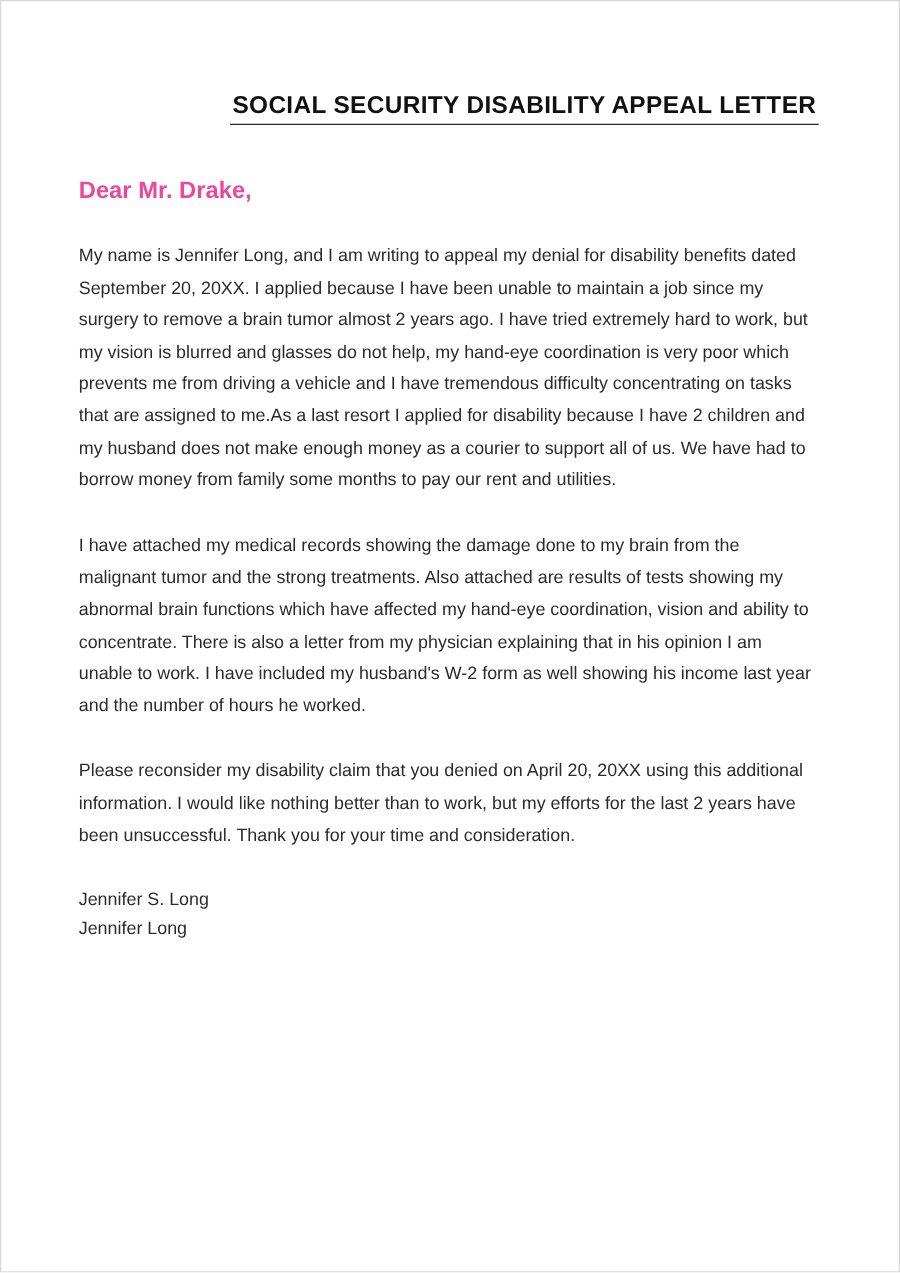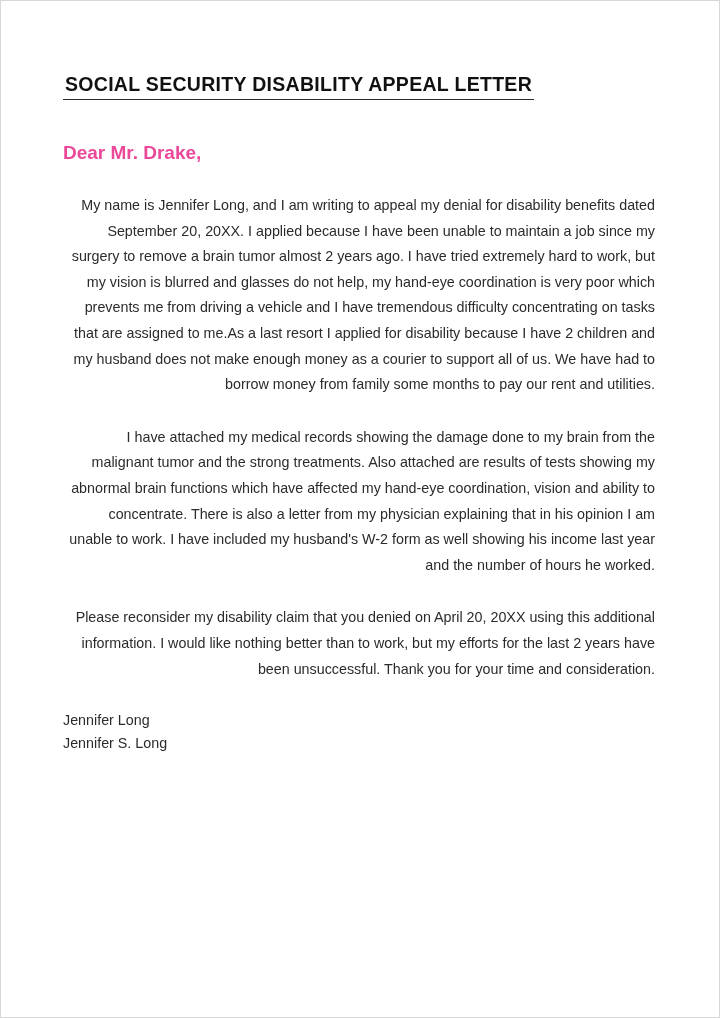"SOCIAL SECURITY DISABILITY APPEAL LETTER" .title-wrap { justify-content: flex-start -> flex-end }
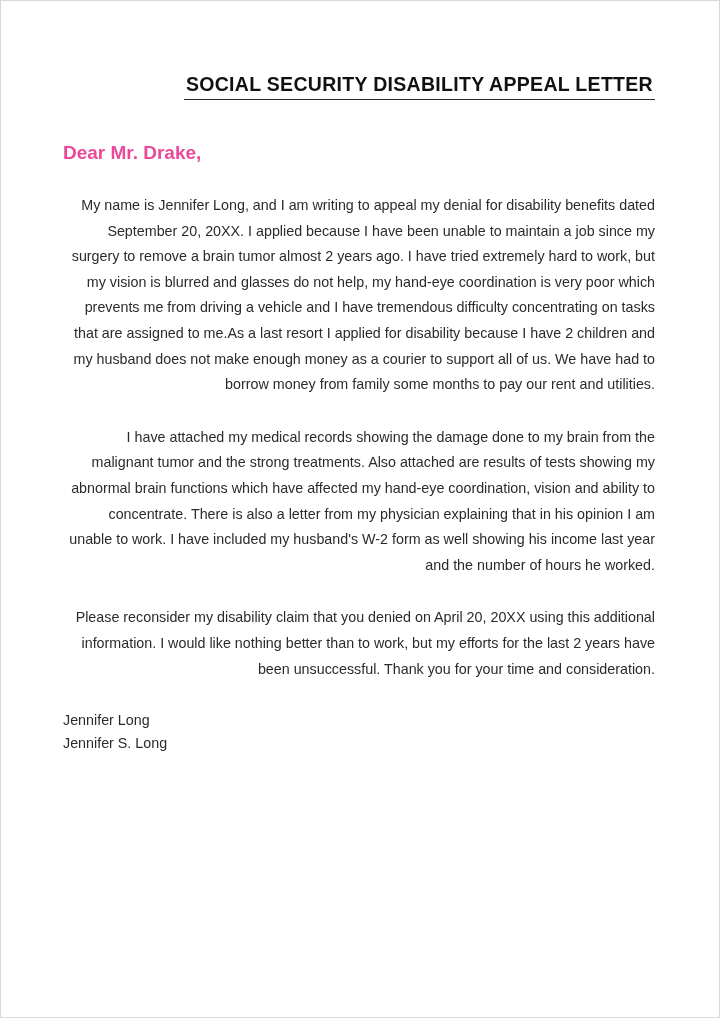"My name is Jennifer Long," .para { text-align: right -> left }
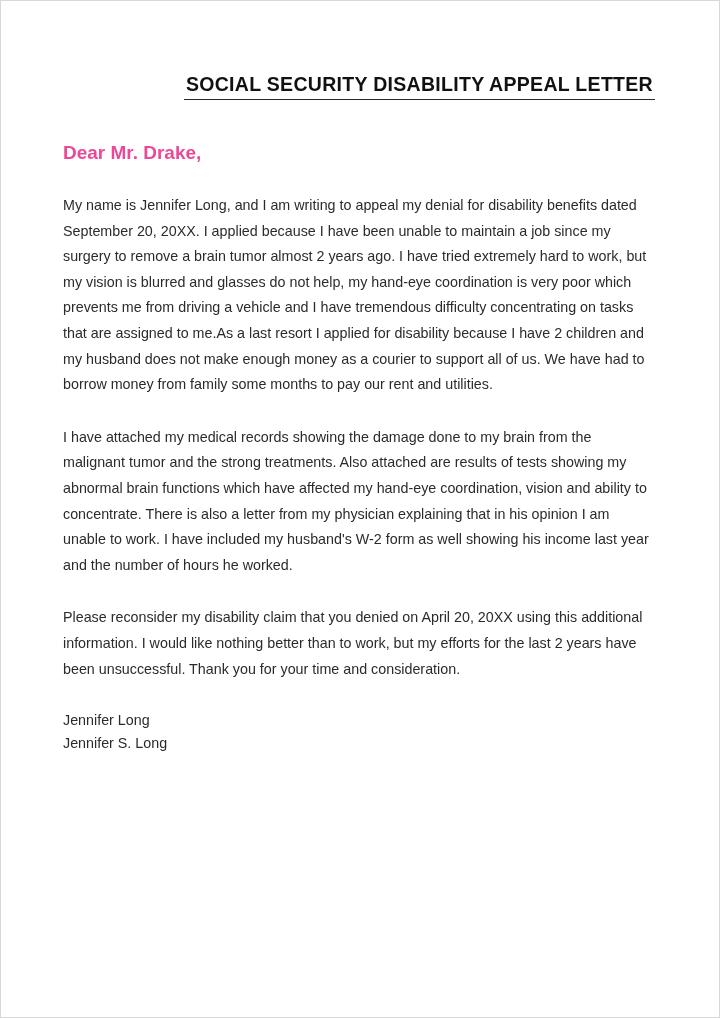"Jennifer Long" span.signature-line { order: before "Jennifer S. Long" -> after "Jennifer S. Long" }
